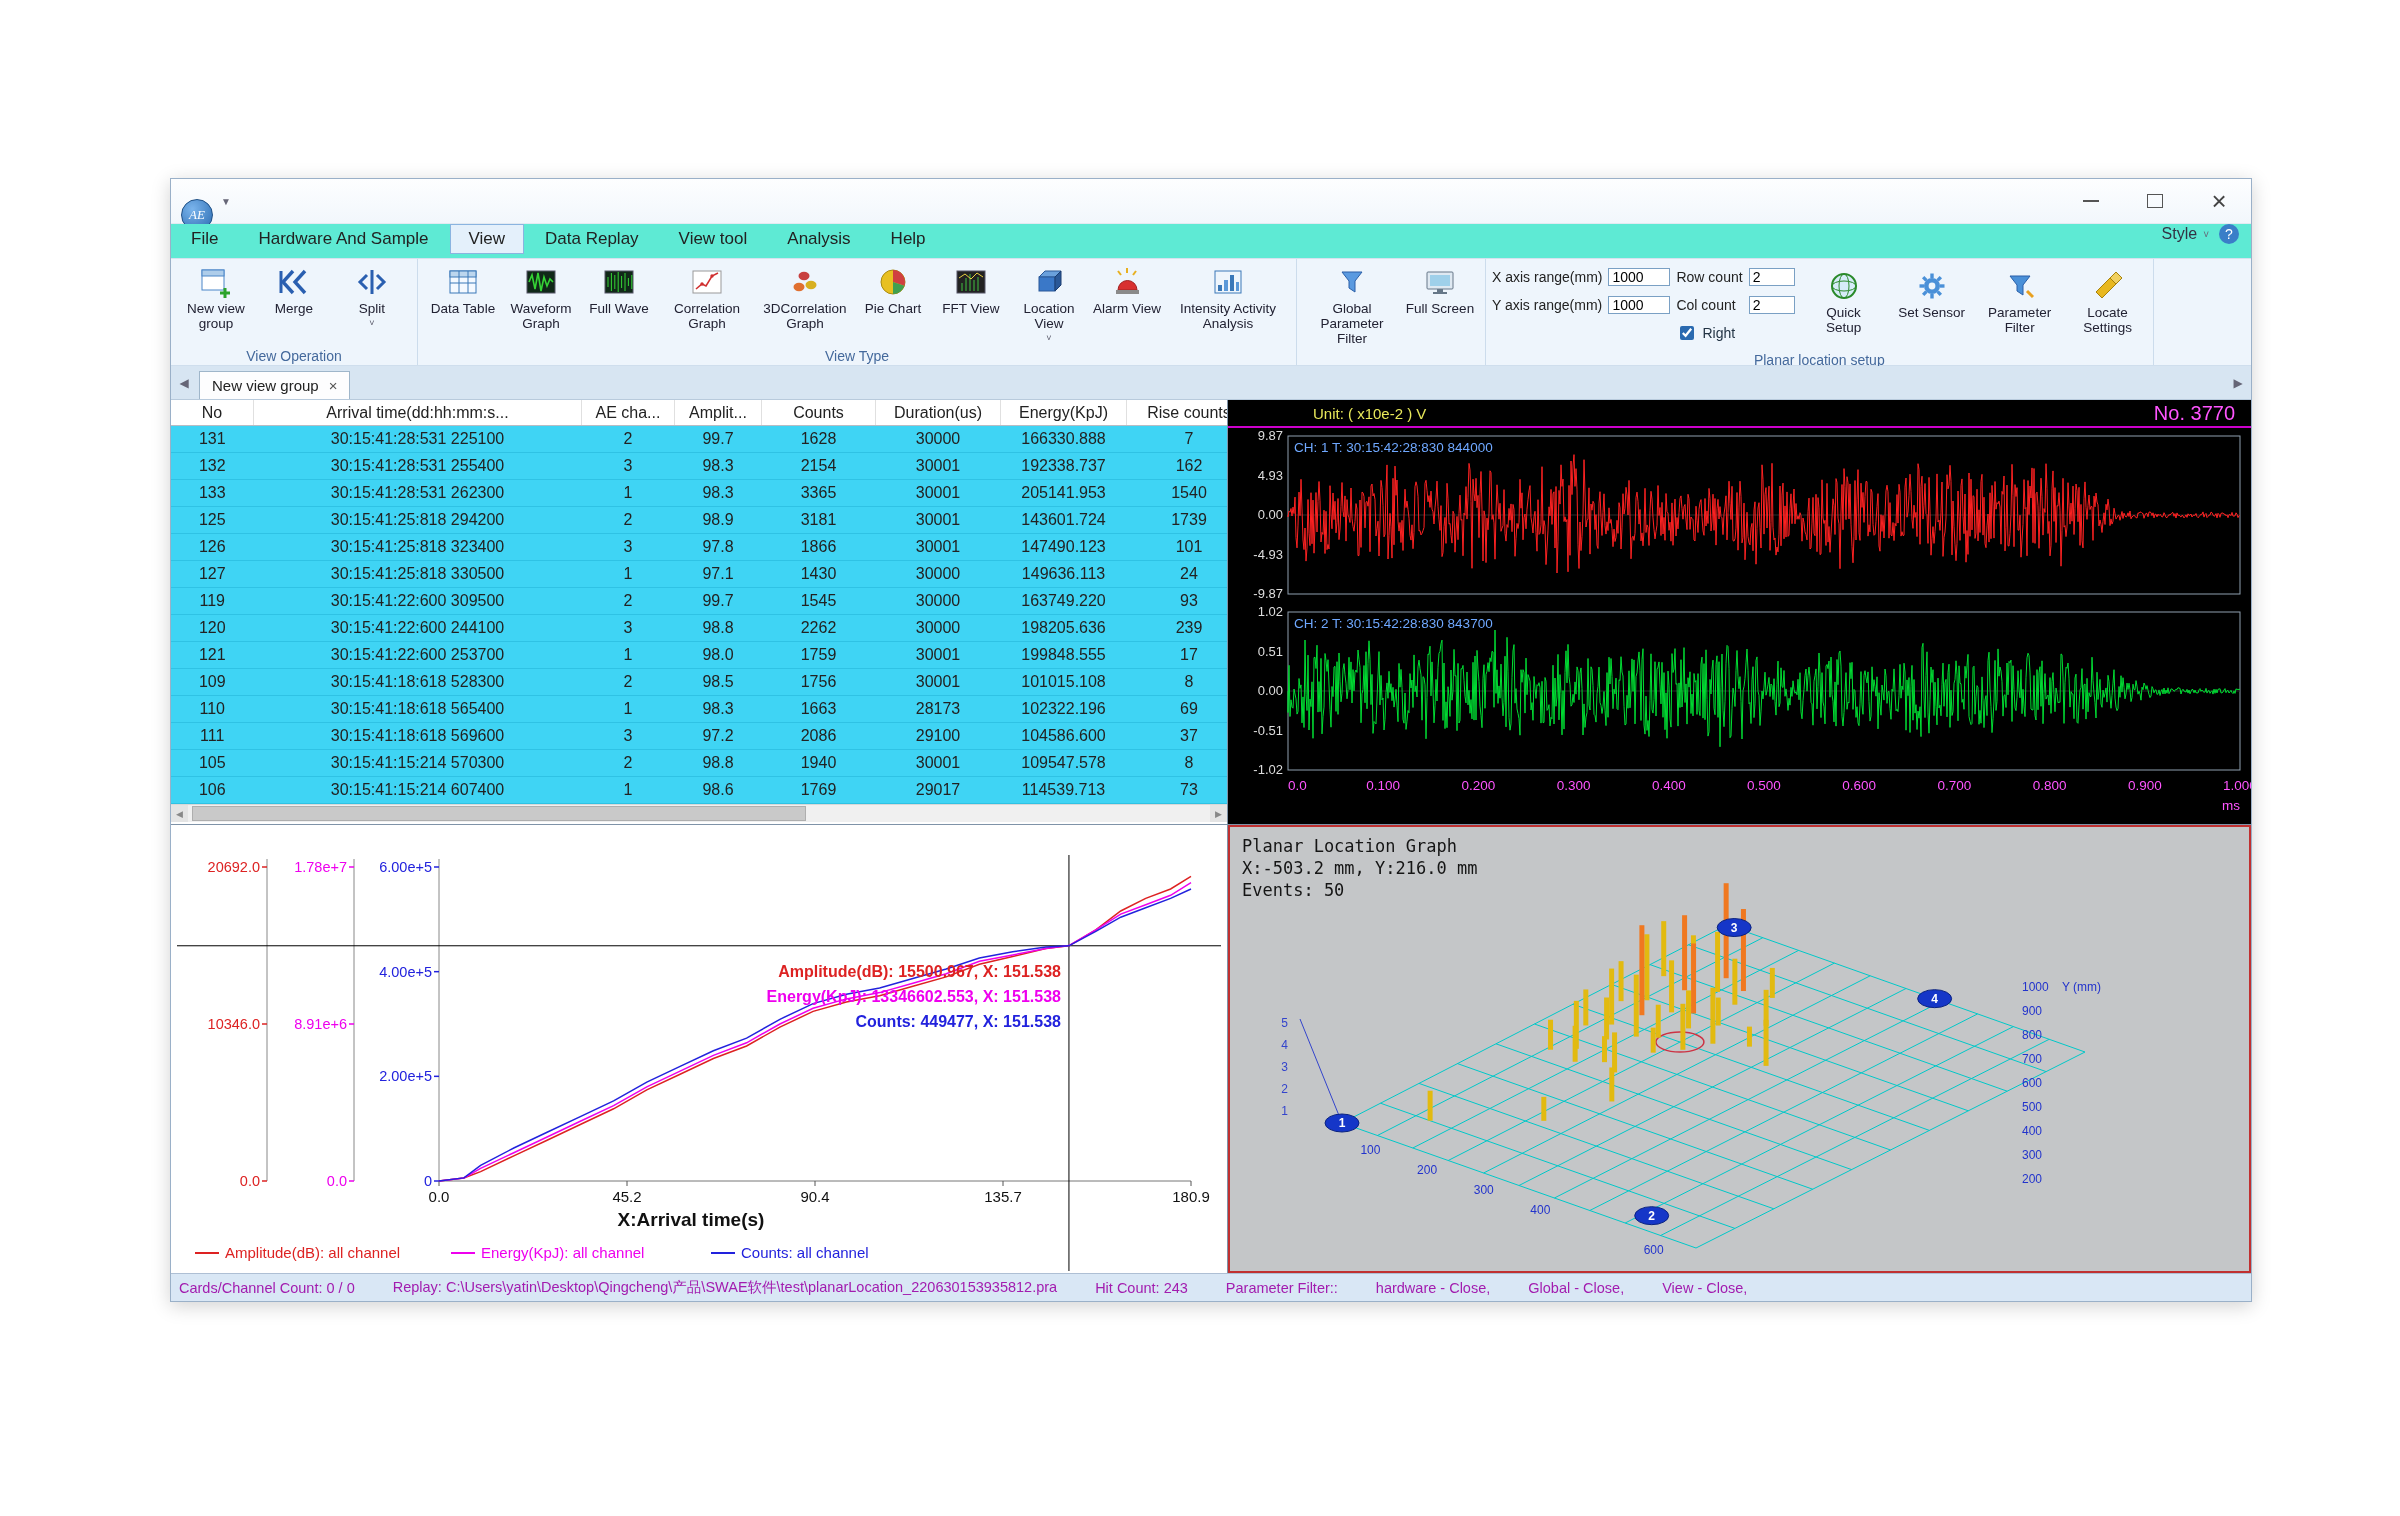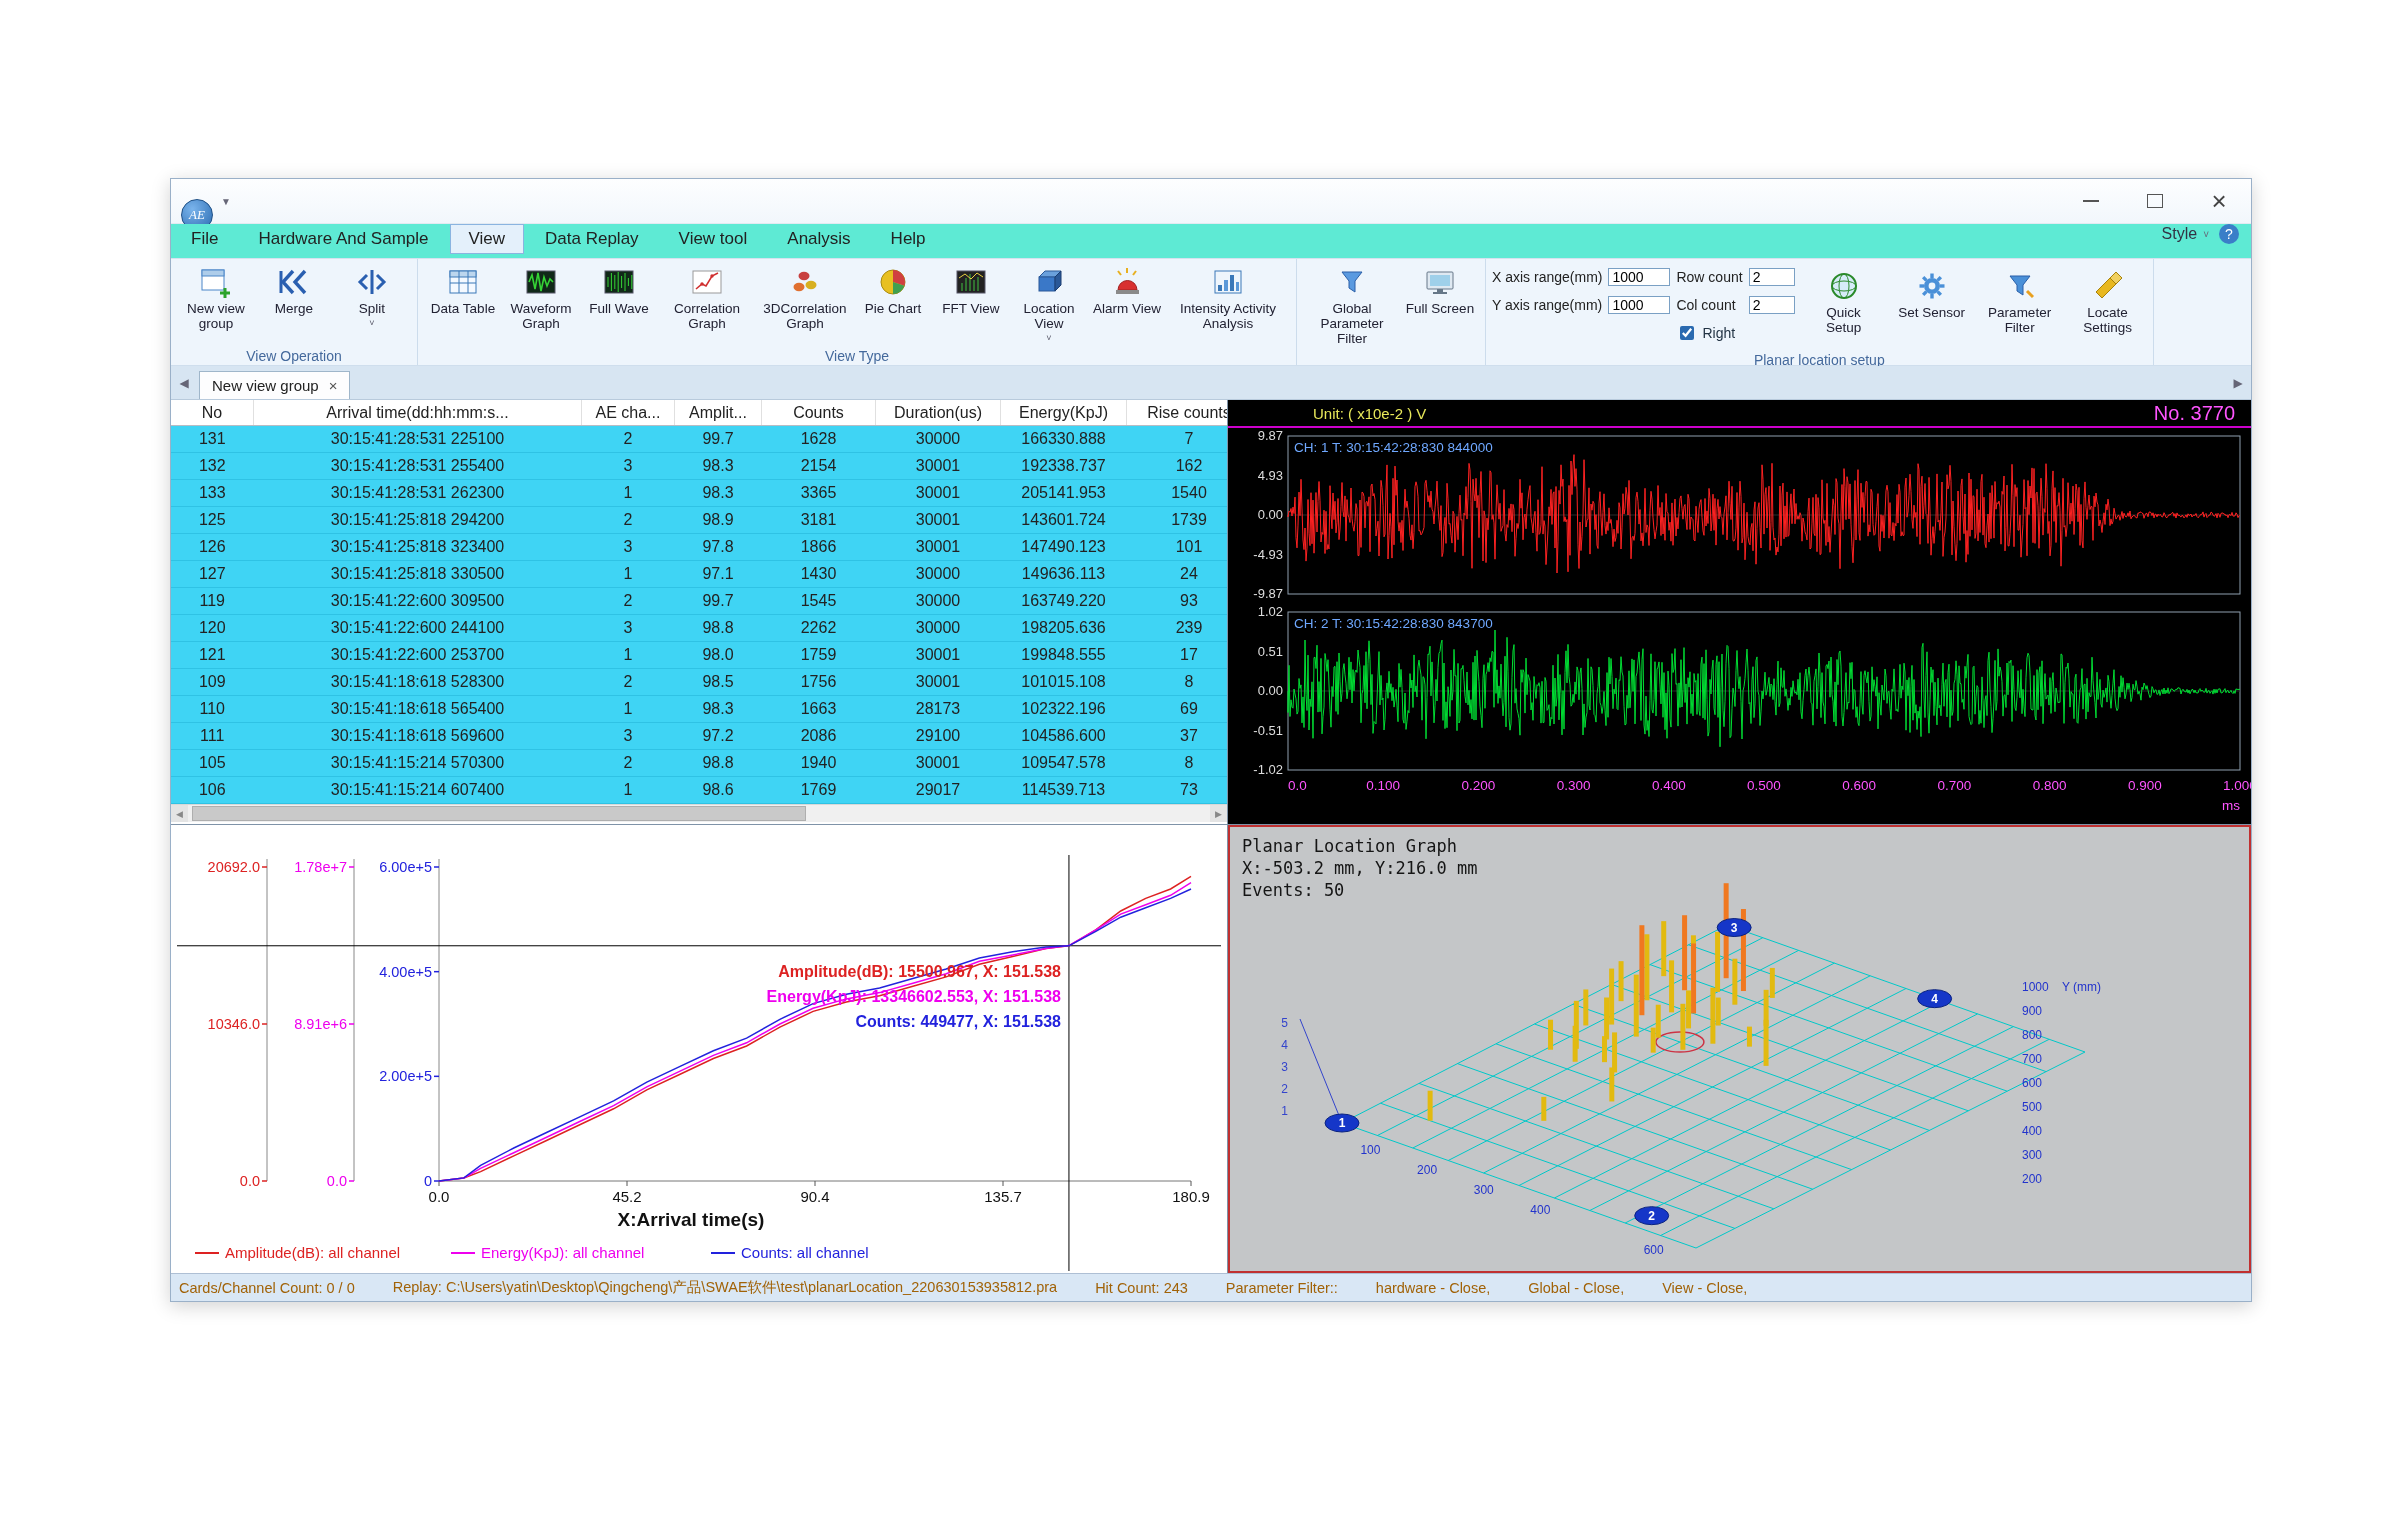"Cards/Channel Count: 0 / 0" .statusbar { color: #a16207 -> #a21caf }
